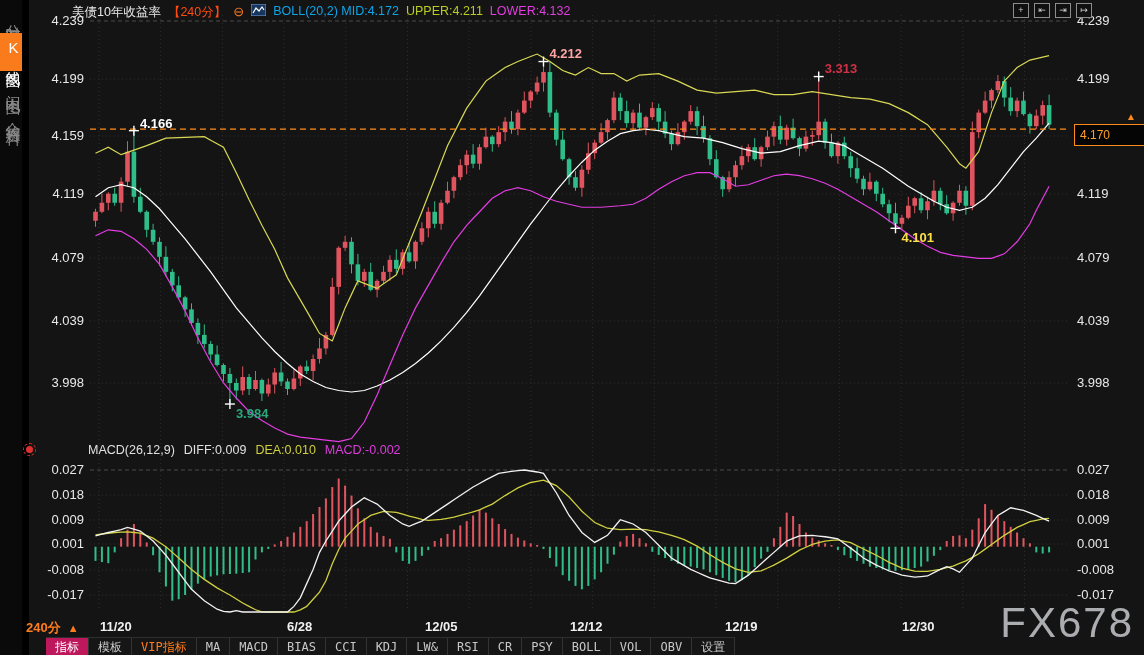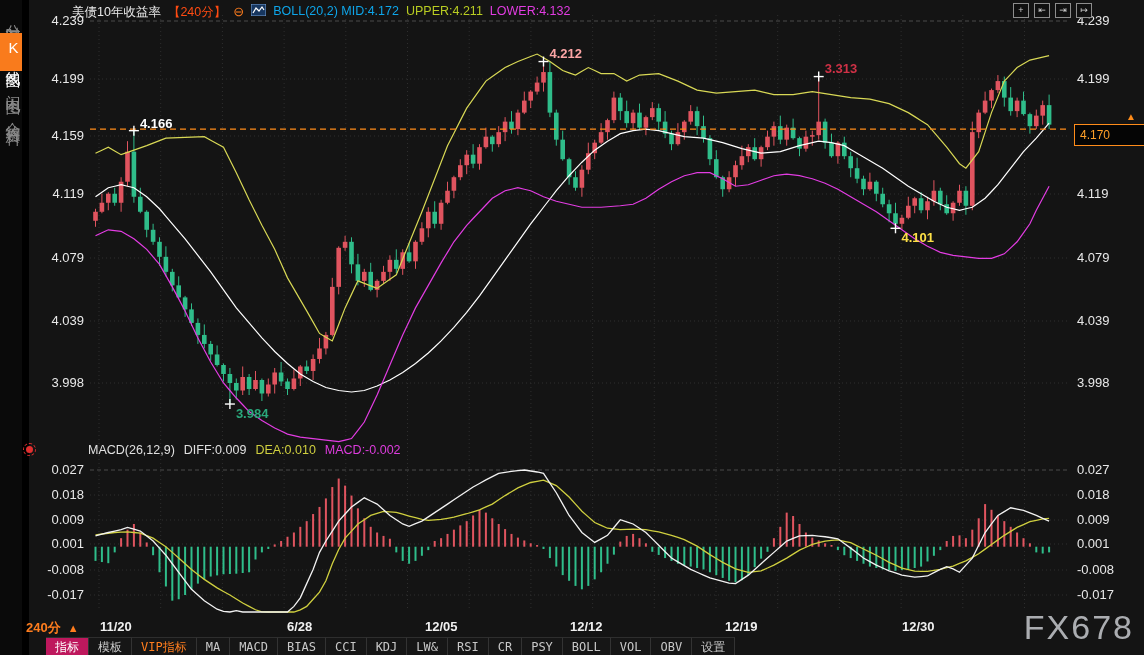"FX678" #watermark { font-size: 34px -> 42px }
